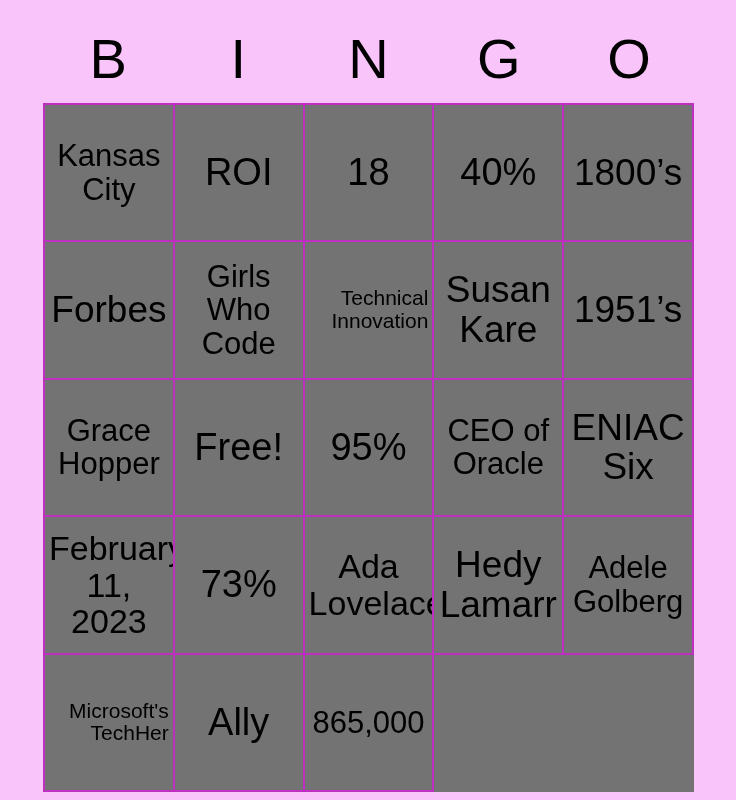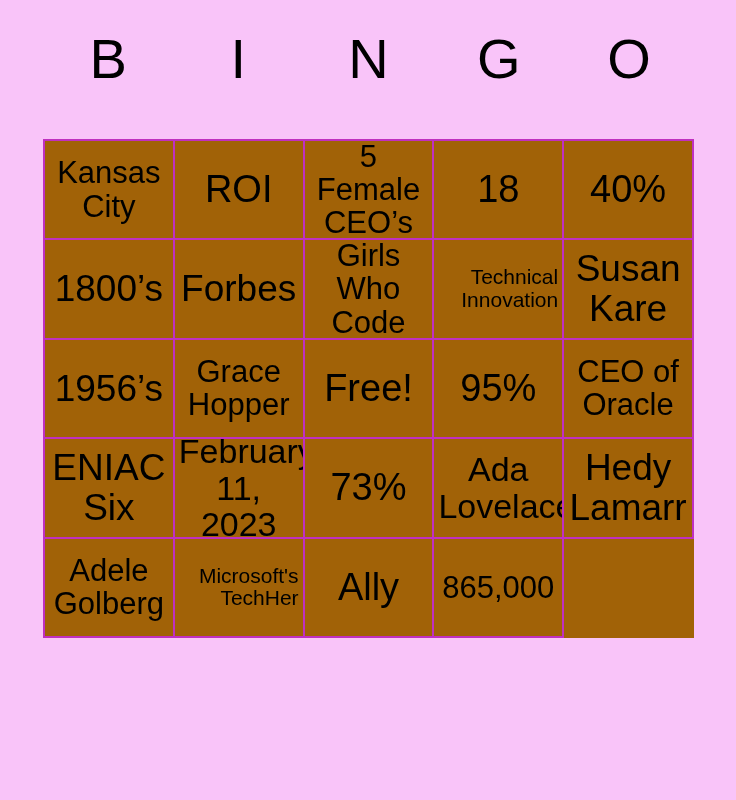"Kansas City" #grid { background: #a16207 -> #737373; height: 499px -> 689px; margin-top: 36px -> none }
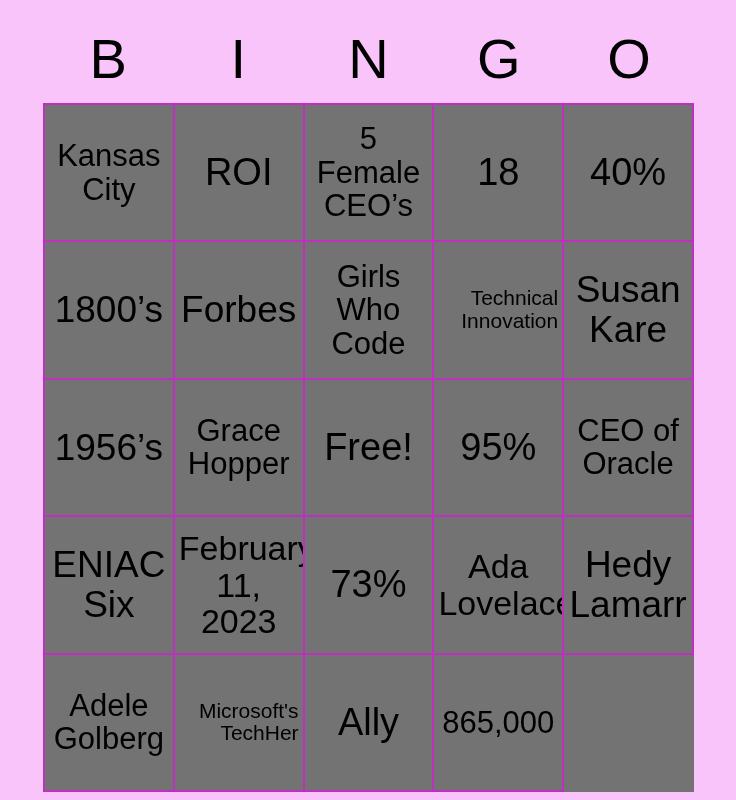"5 Female CEO’s" div.cell { html: <div> <span>5 Female CEO’s</span> </div> -> none }
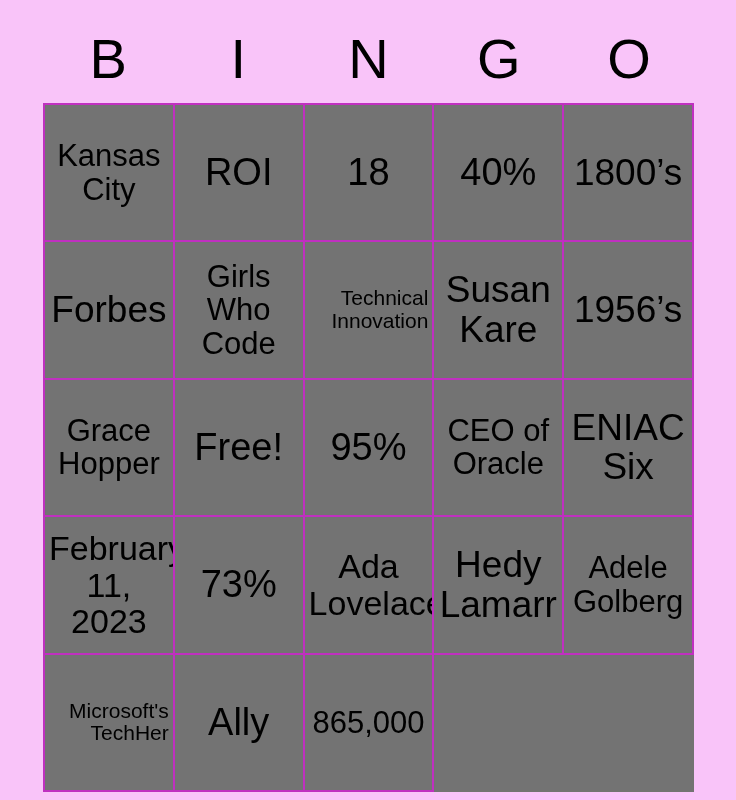"1956’s" span.fs-lg { text: 1956’s -> 1951’s }
